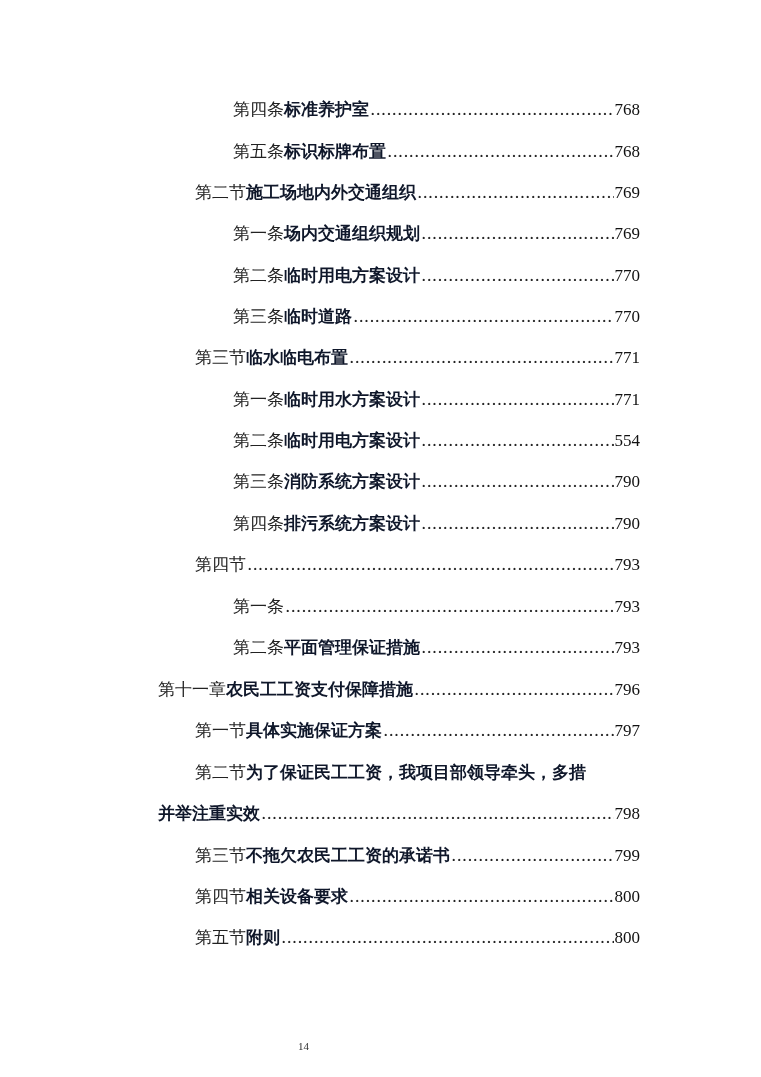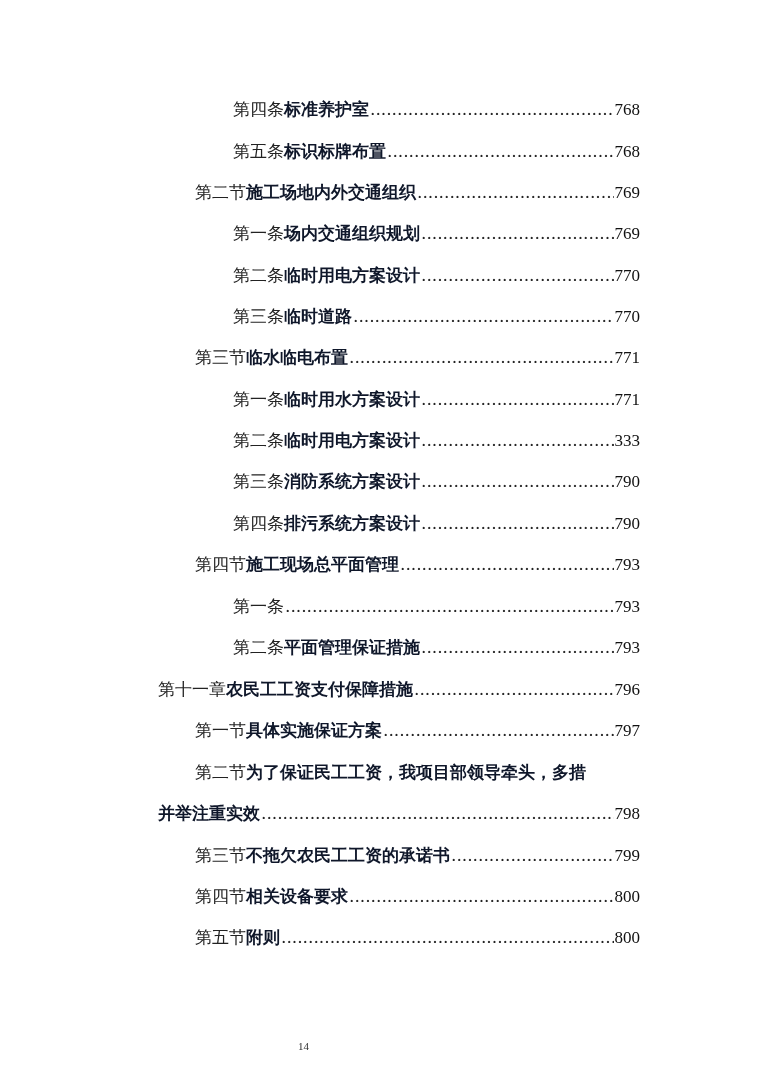"333" span.page { text: 333 -> 554 }
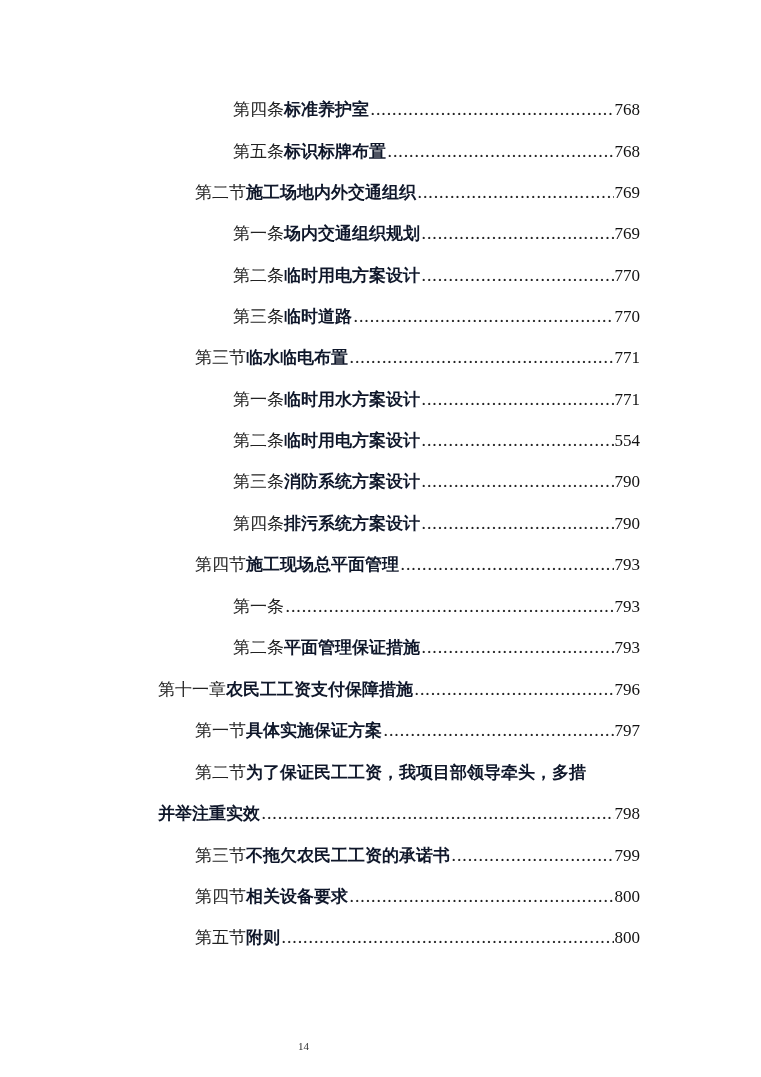"施工现场总平面管理" span.title { html: <span>施工现场总平面管理</span> -> none }
